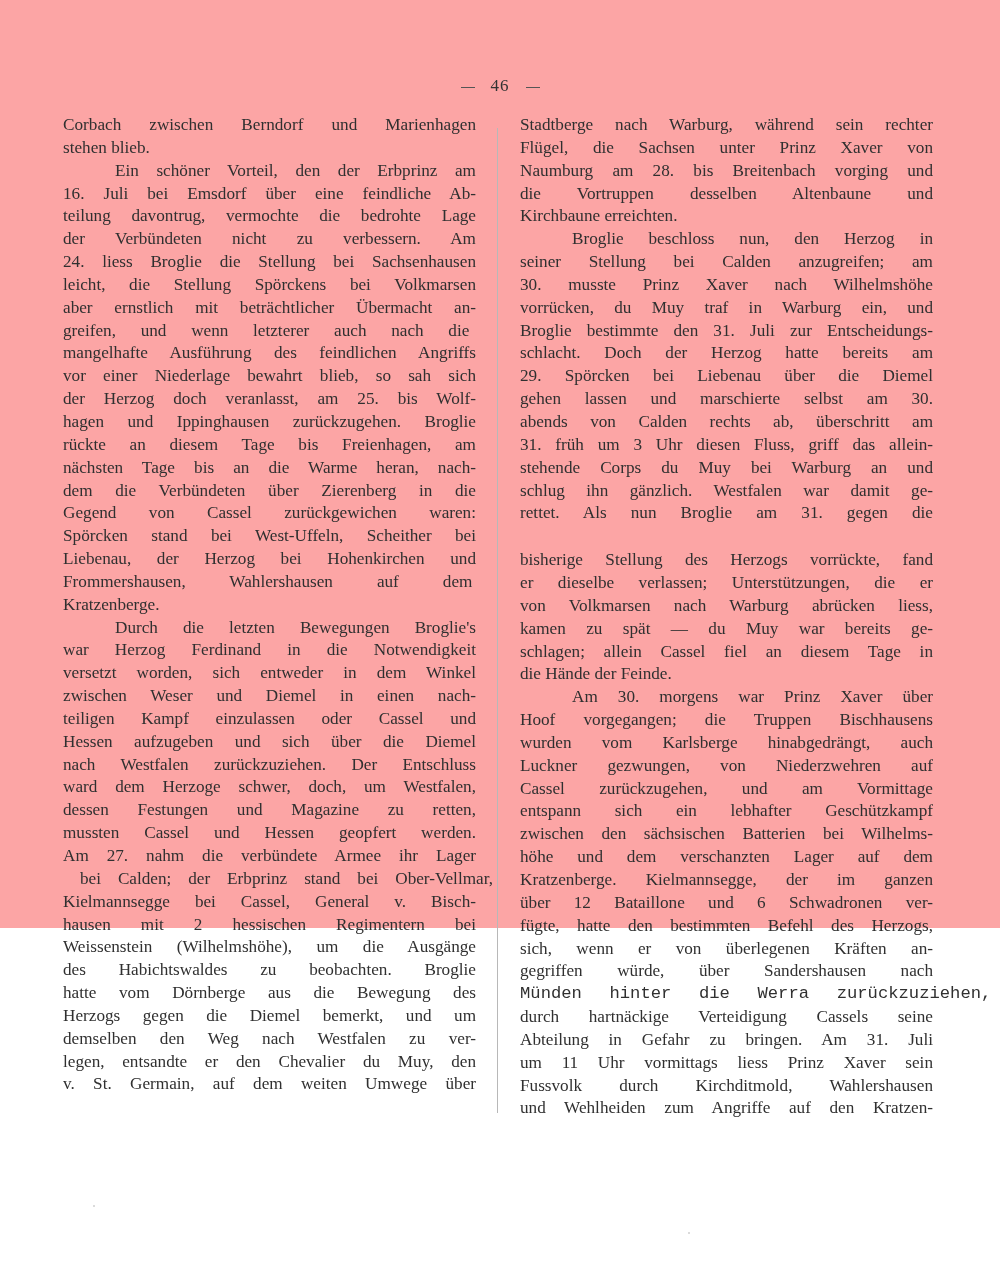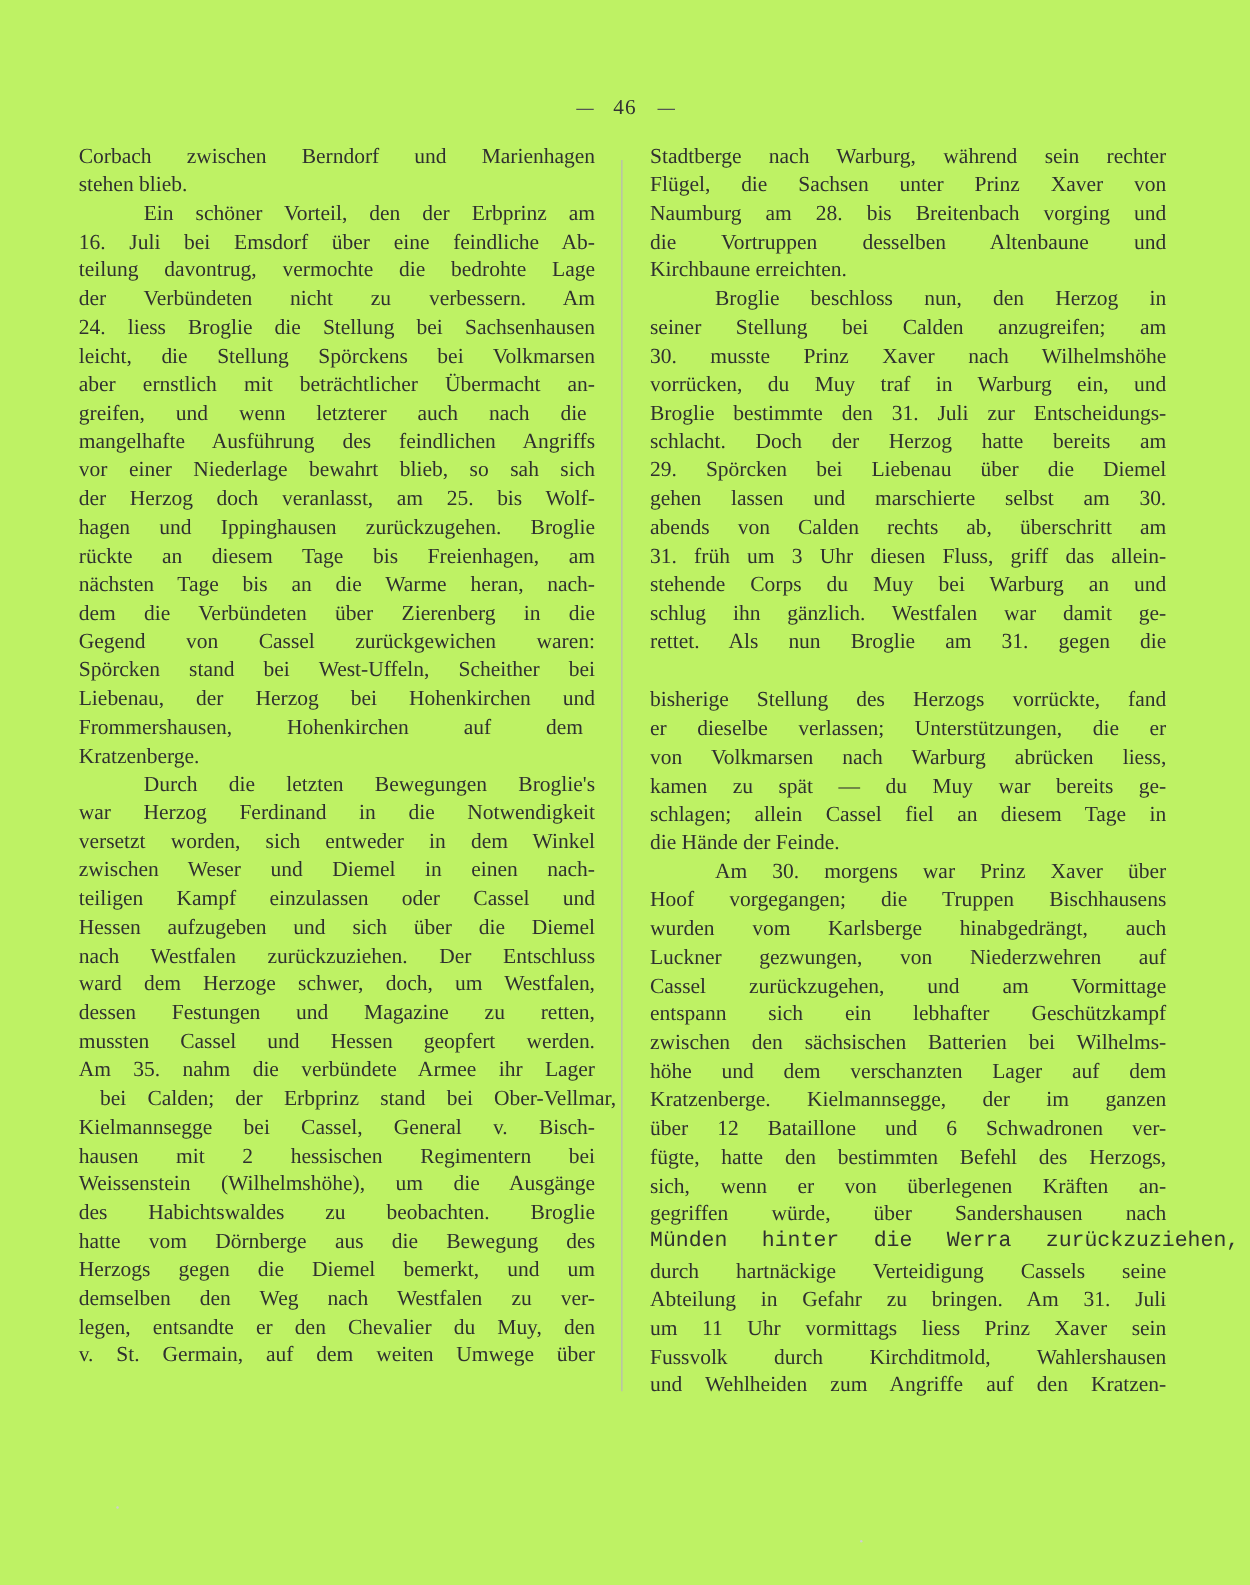"46" .page { background: #bef264 -> #fca5a5; height: 1268px -> 928px }
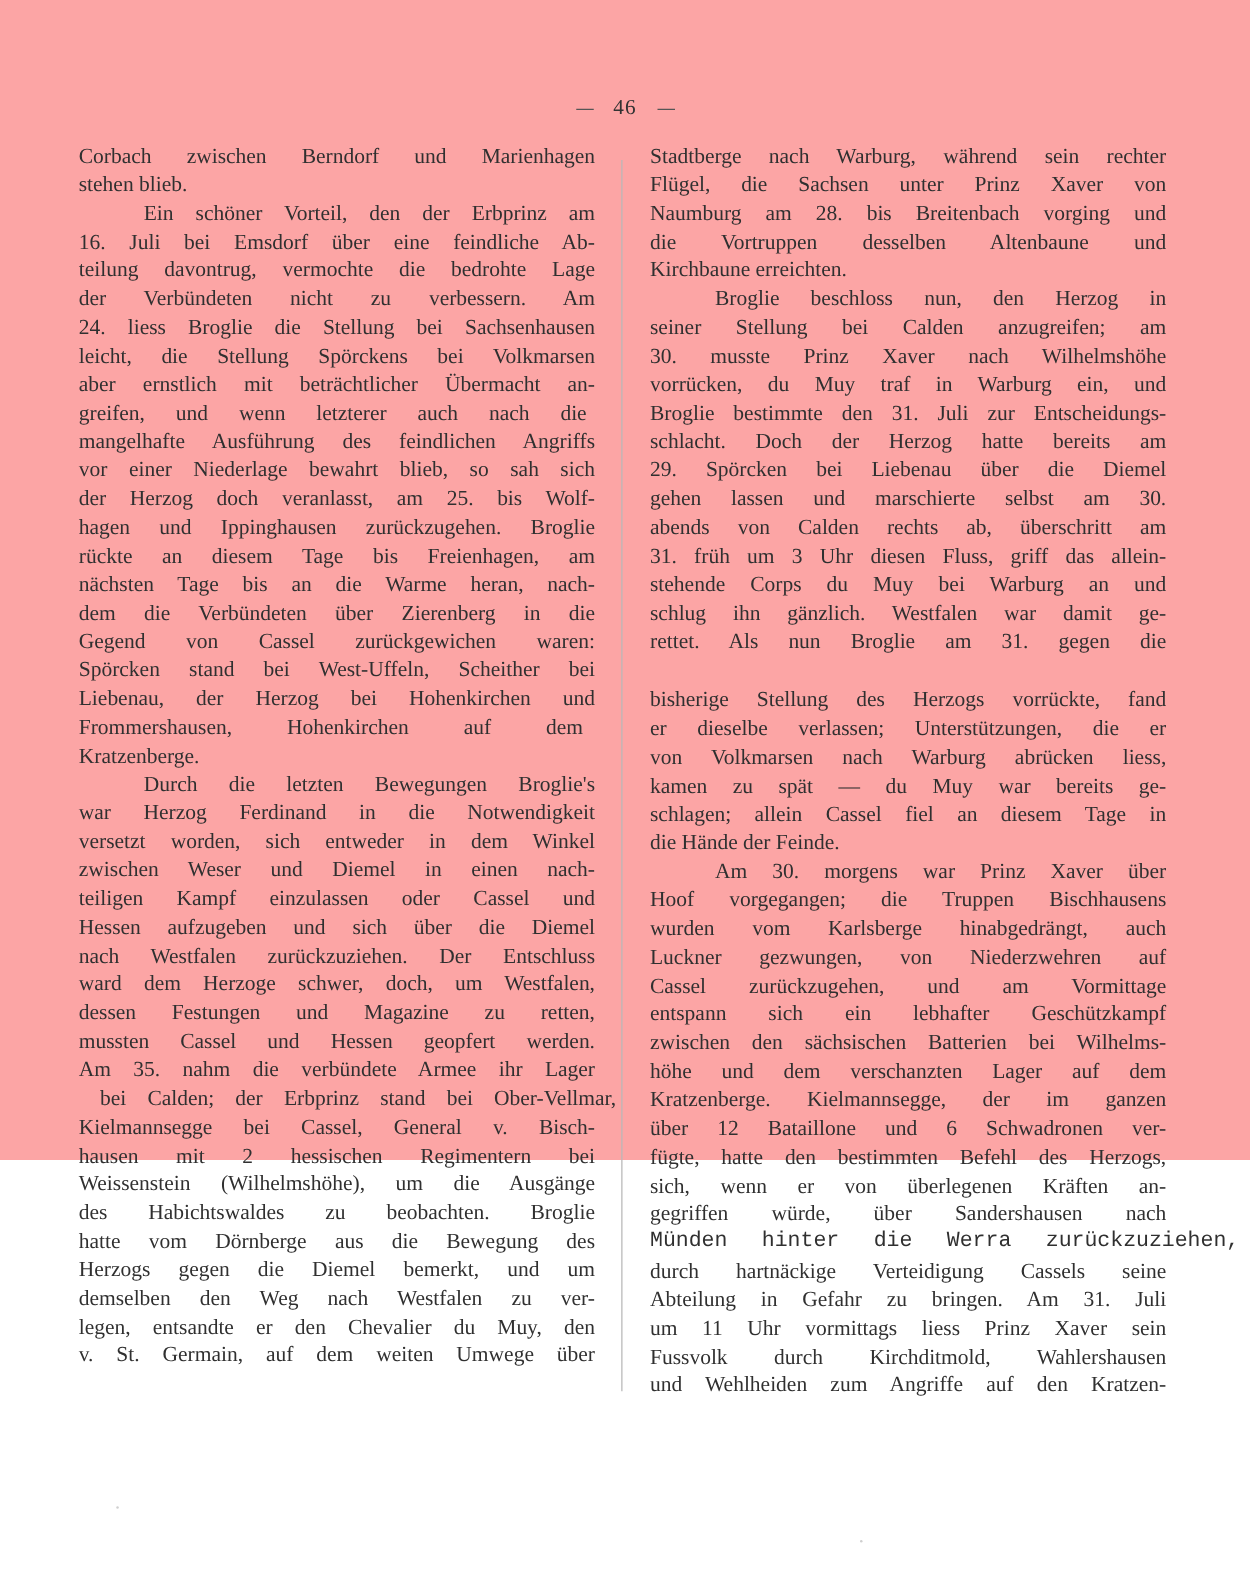"Frommershausen, Hohenkirchen auf dem" span.line { text: Hohenkirchen -> Wahlershausen }
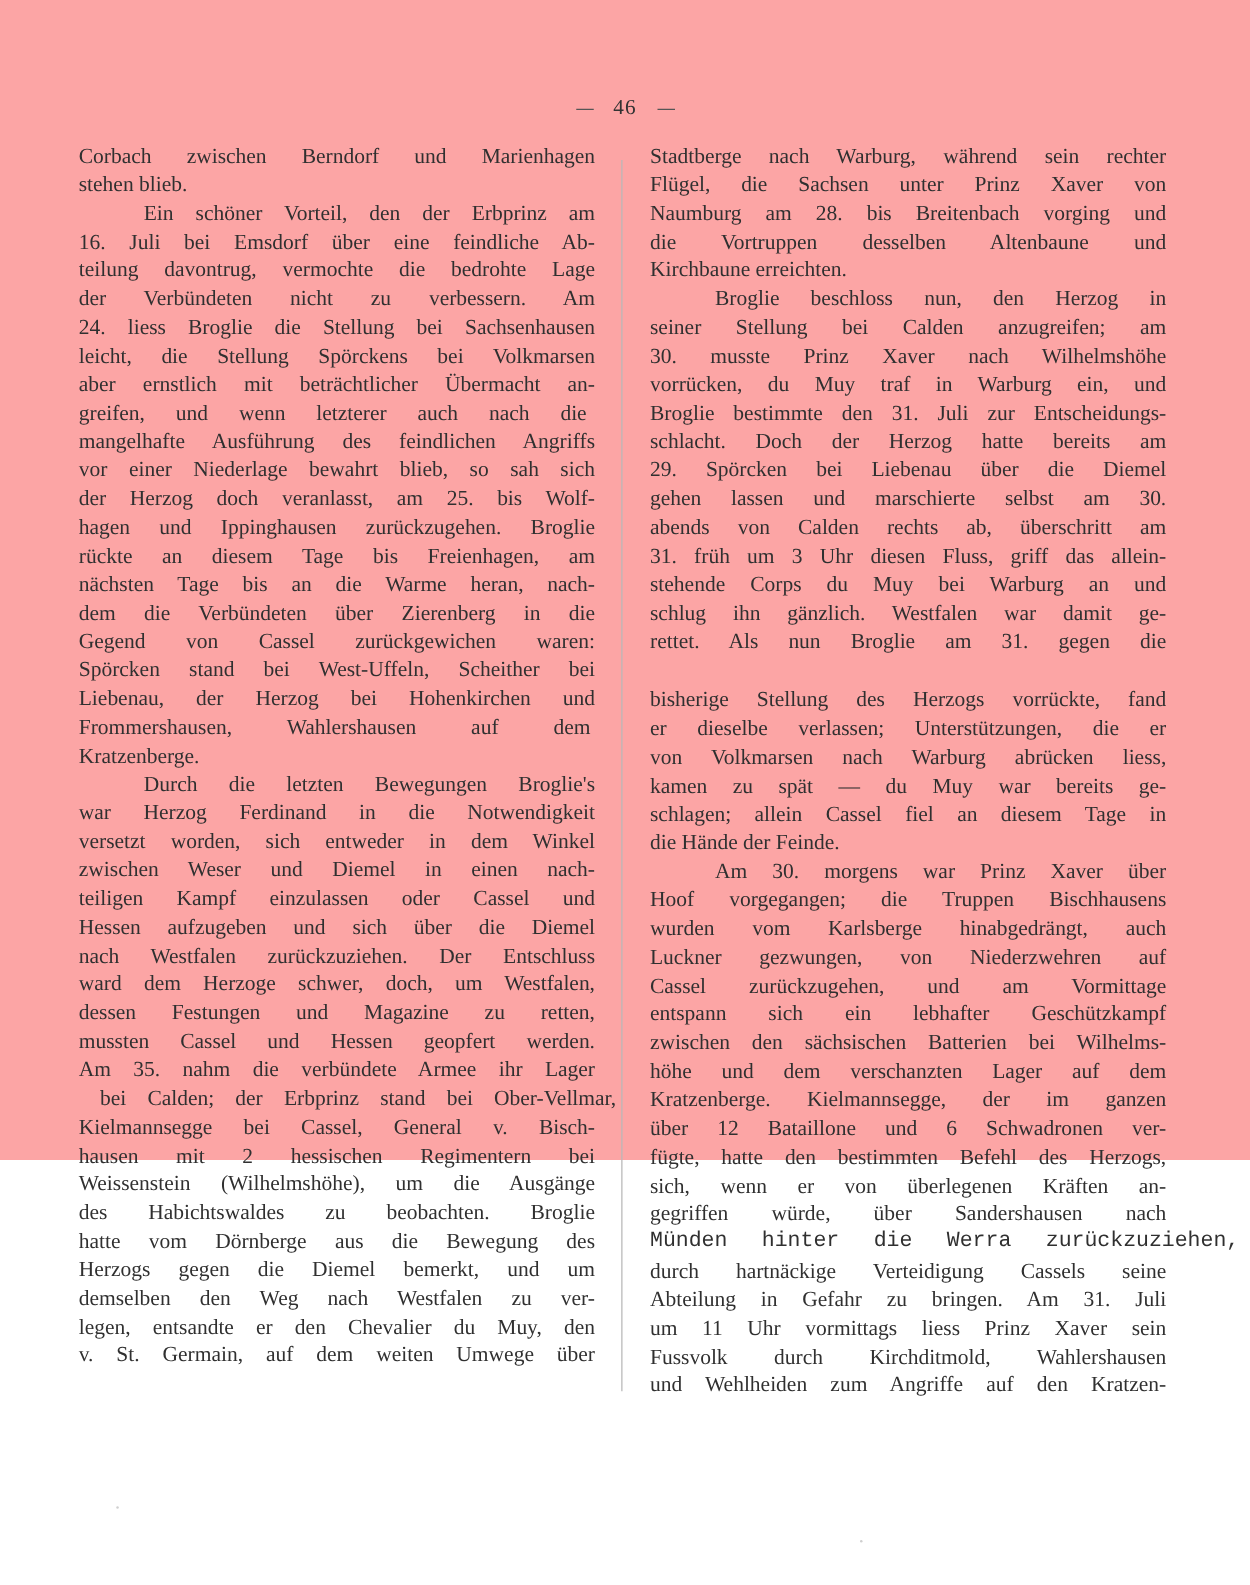"Am 35. nahm die verbündete" span.line { text: 35 -> 27 }
